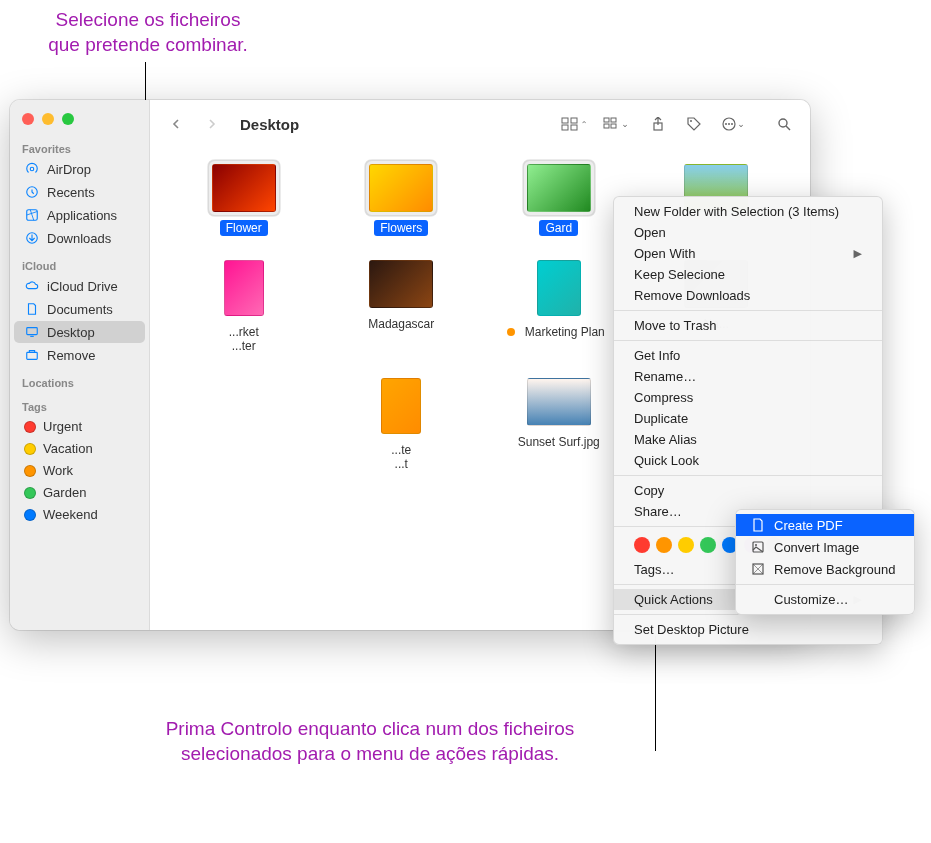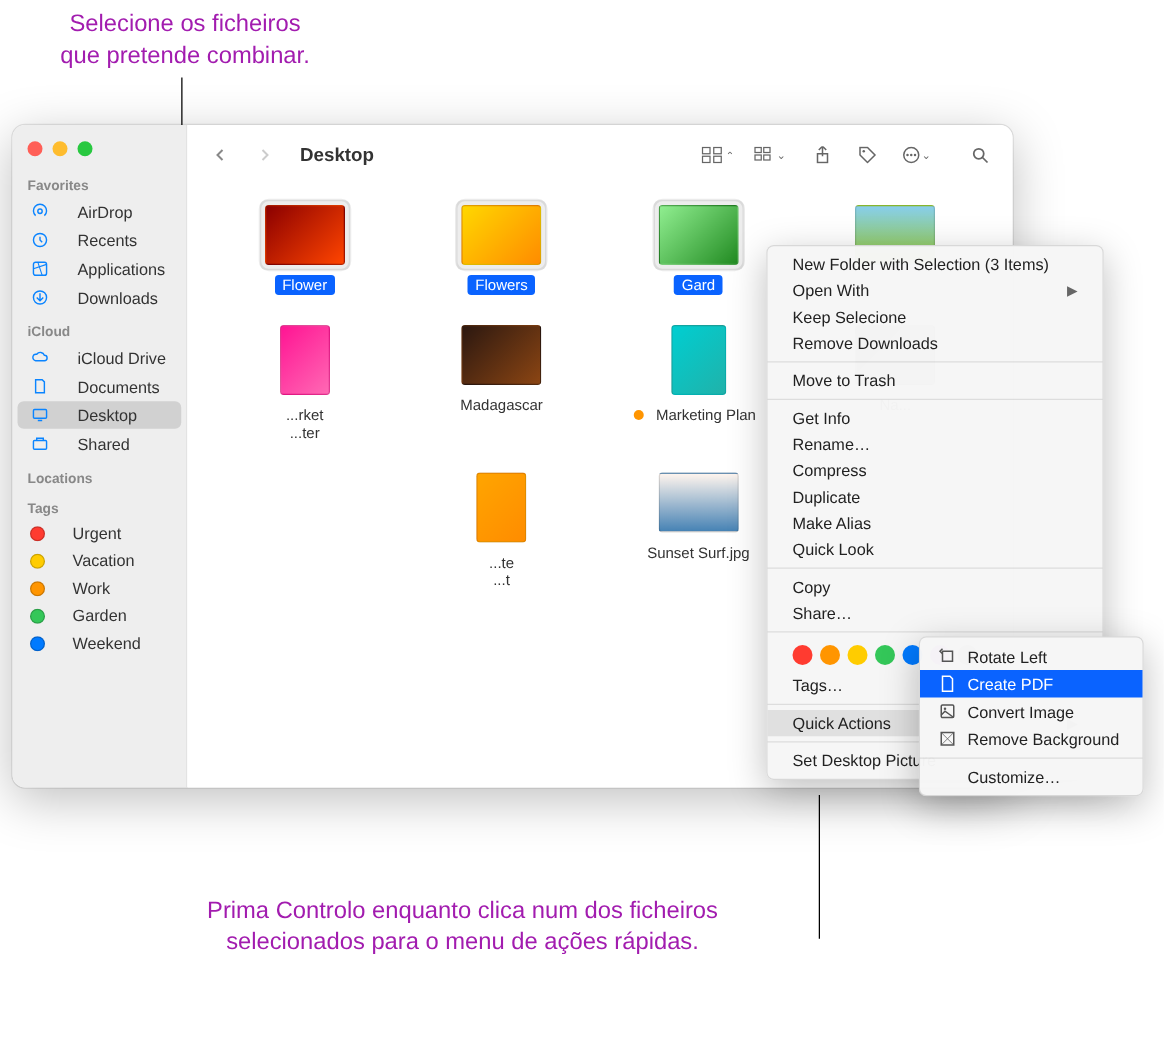"AirDrop" .sidebar-item { gap: 22px -> 7px }
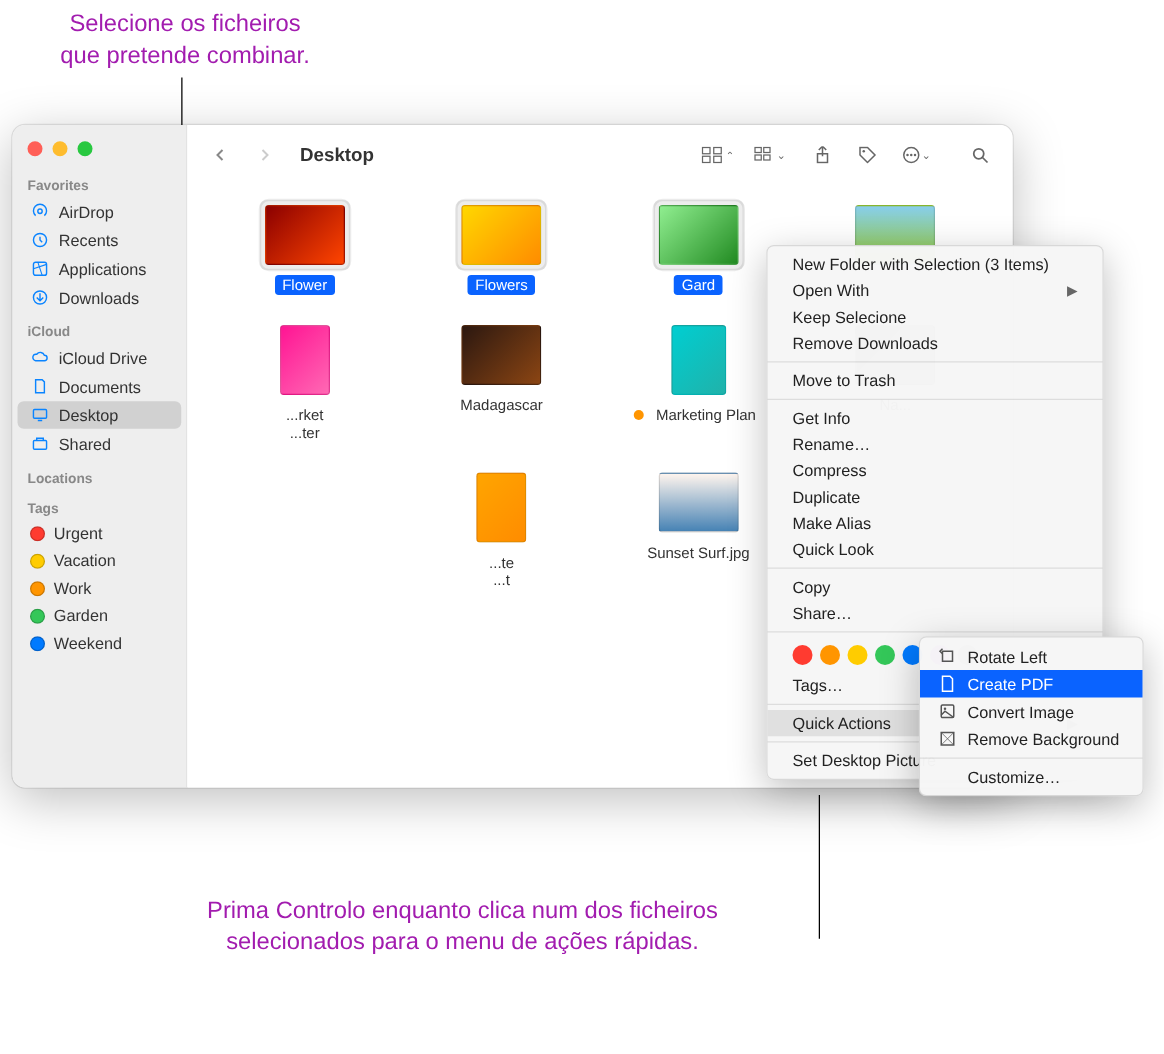"Open" div.menu-item { html: none -> <div> <span>Open</span> </div> }
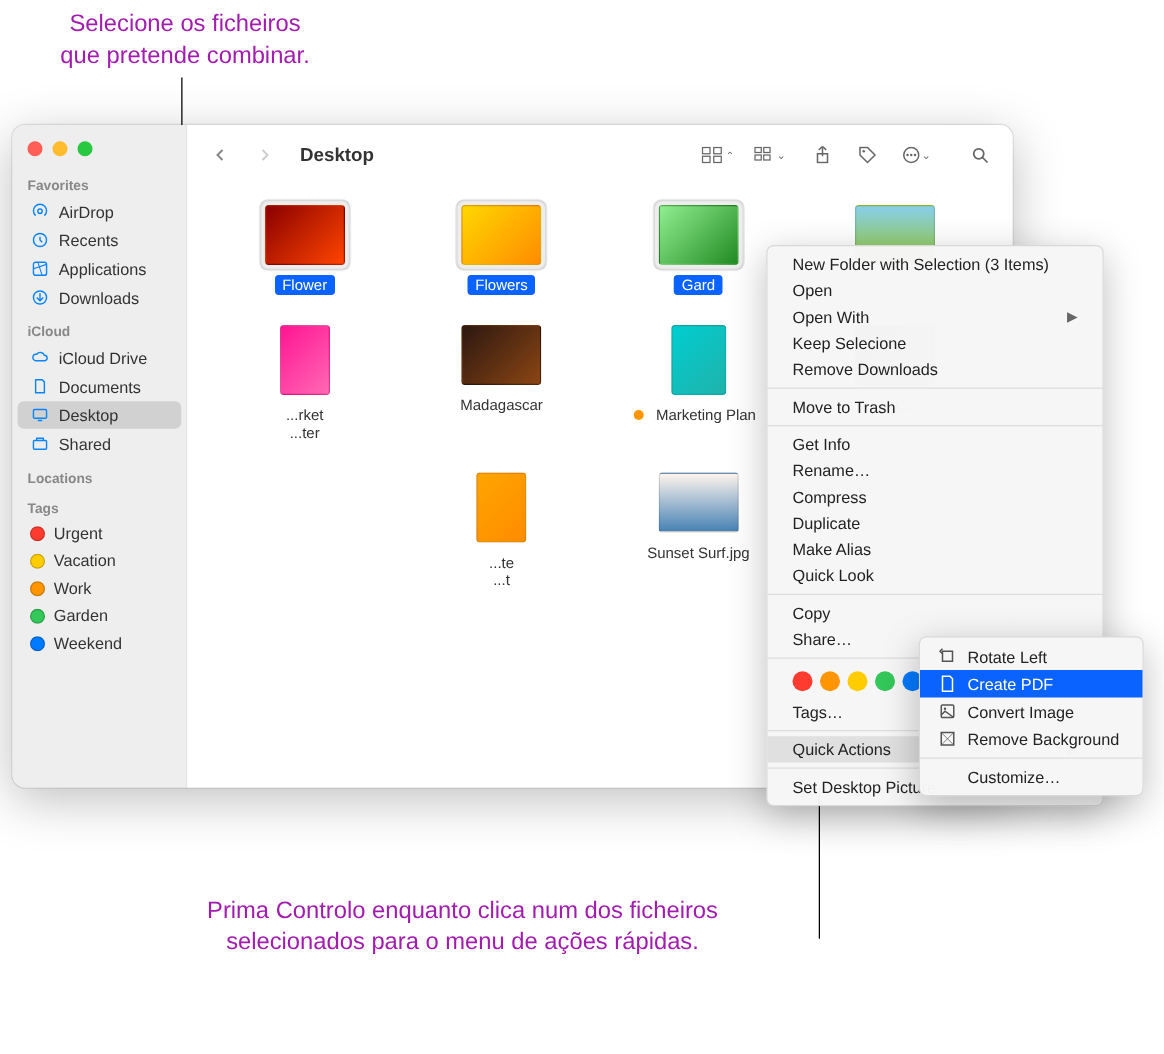"Shared" span { text: Shared -> Remove }
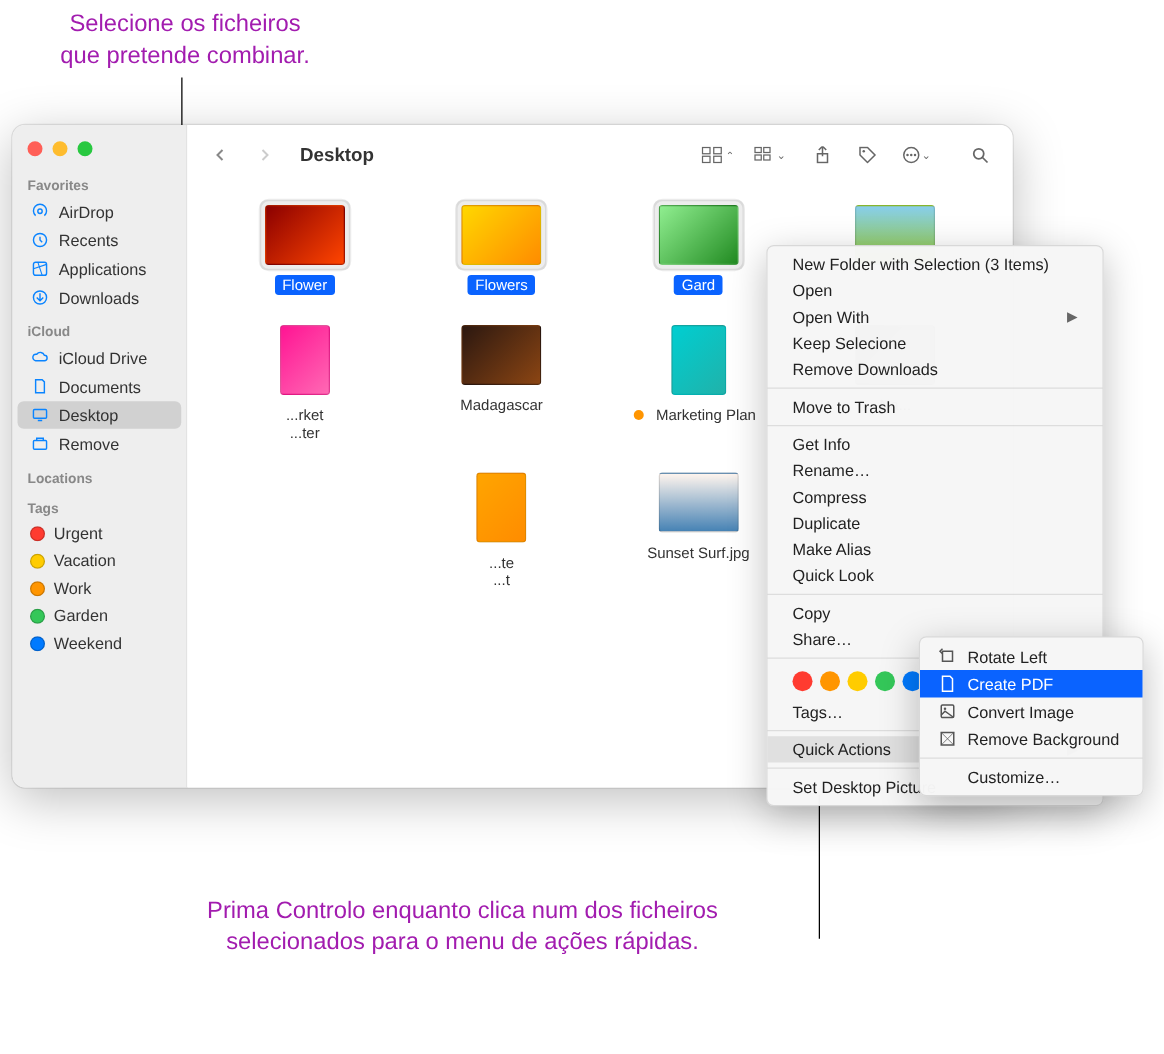"Rotate Left" div.menu-item { html: <div> <span> <svg> <rect></rect> <path></path> </svg> </span> <span>Rotate Left</span> </div> -> none }
